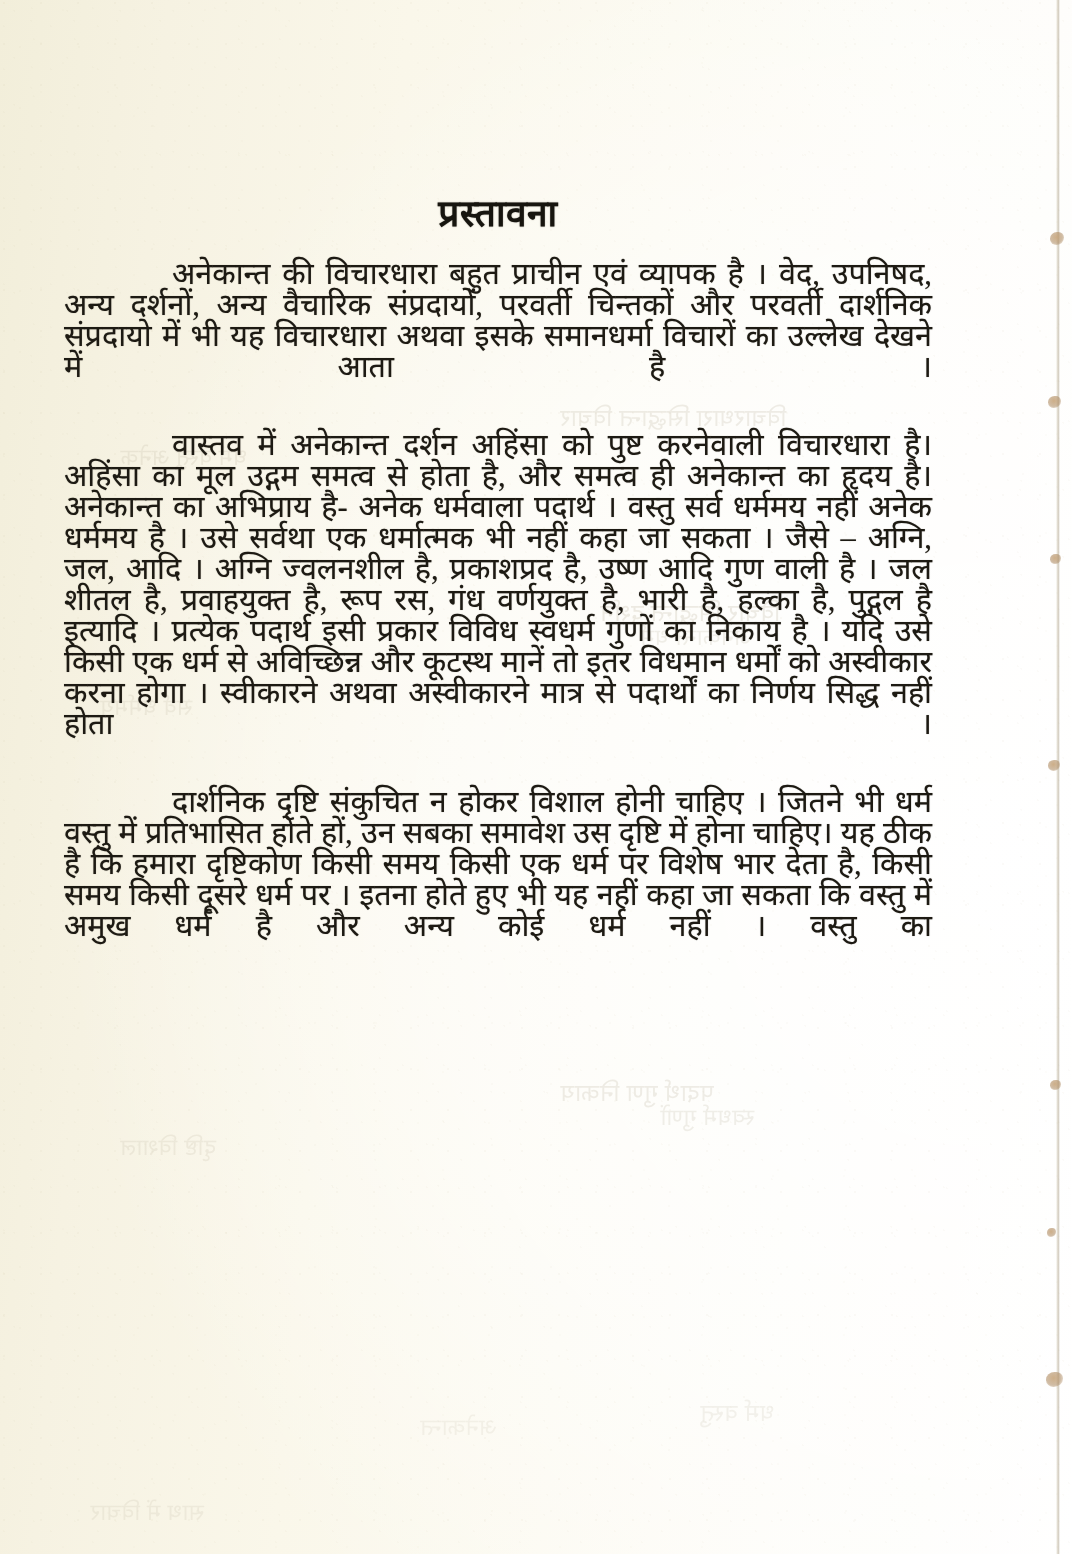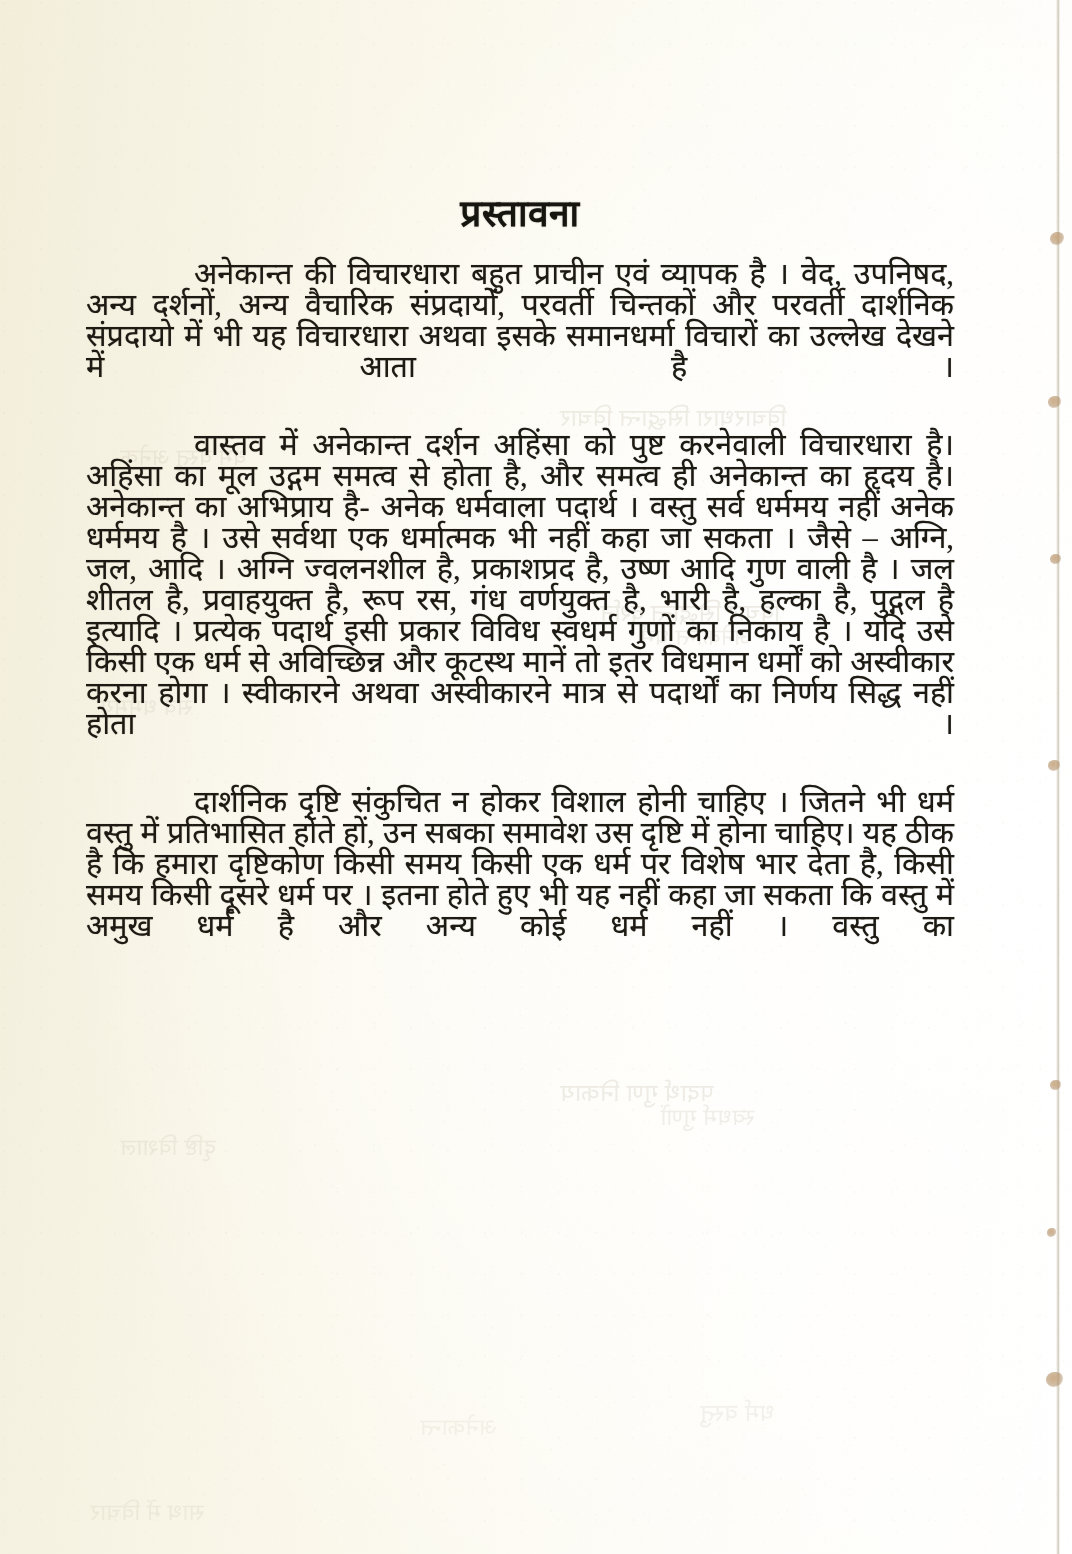"प्रस्तावना" #content { left: 86px -> 64px }
